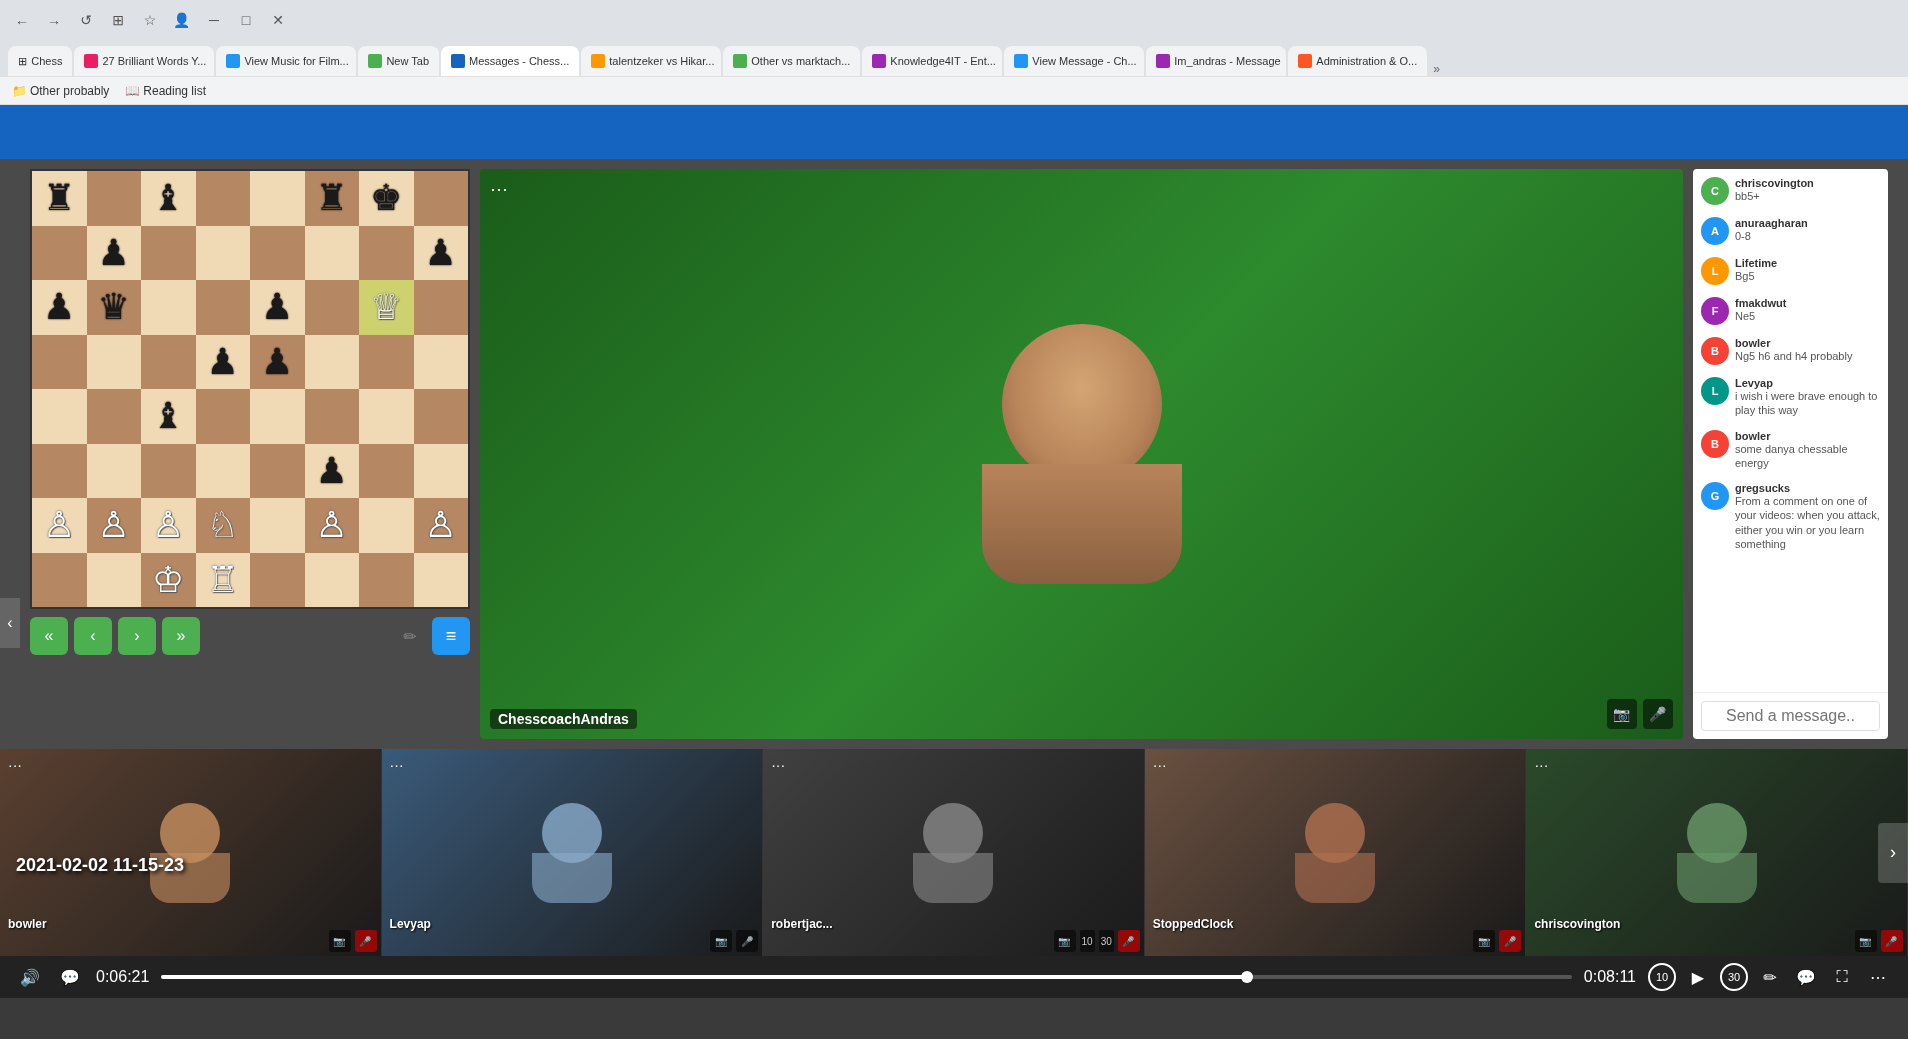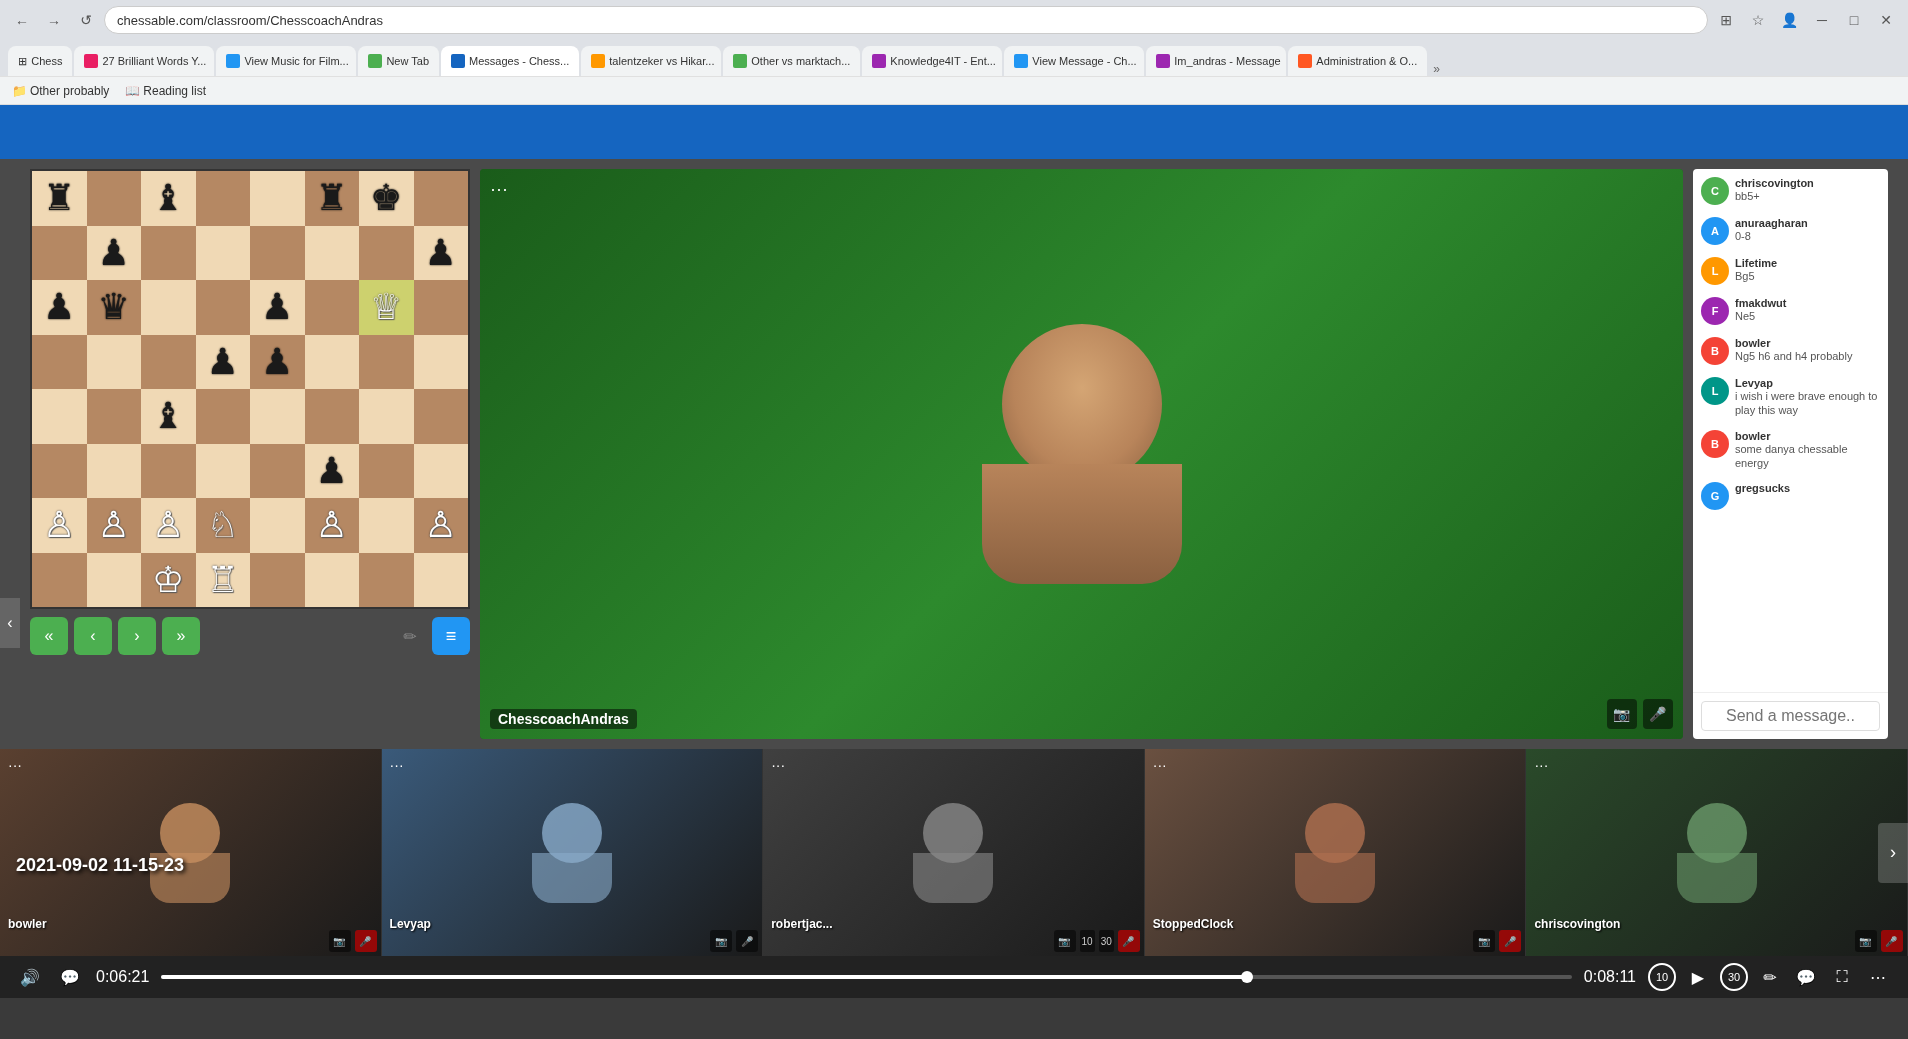"chessable.com/classroom/ChesscoachAndras" div.address-bar { html: <div> <span>chessable.com/classroom/ChesscoachAndras</span> </div> -> none }
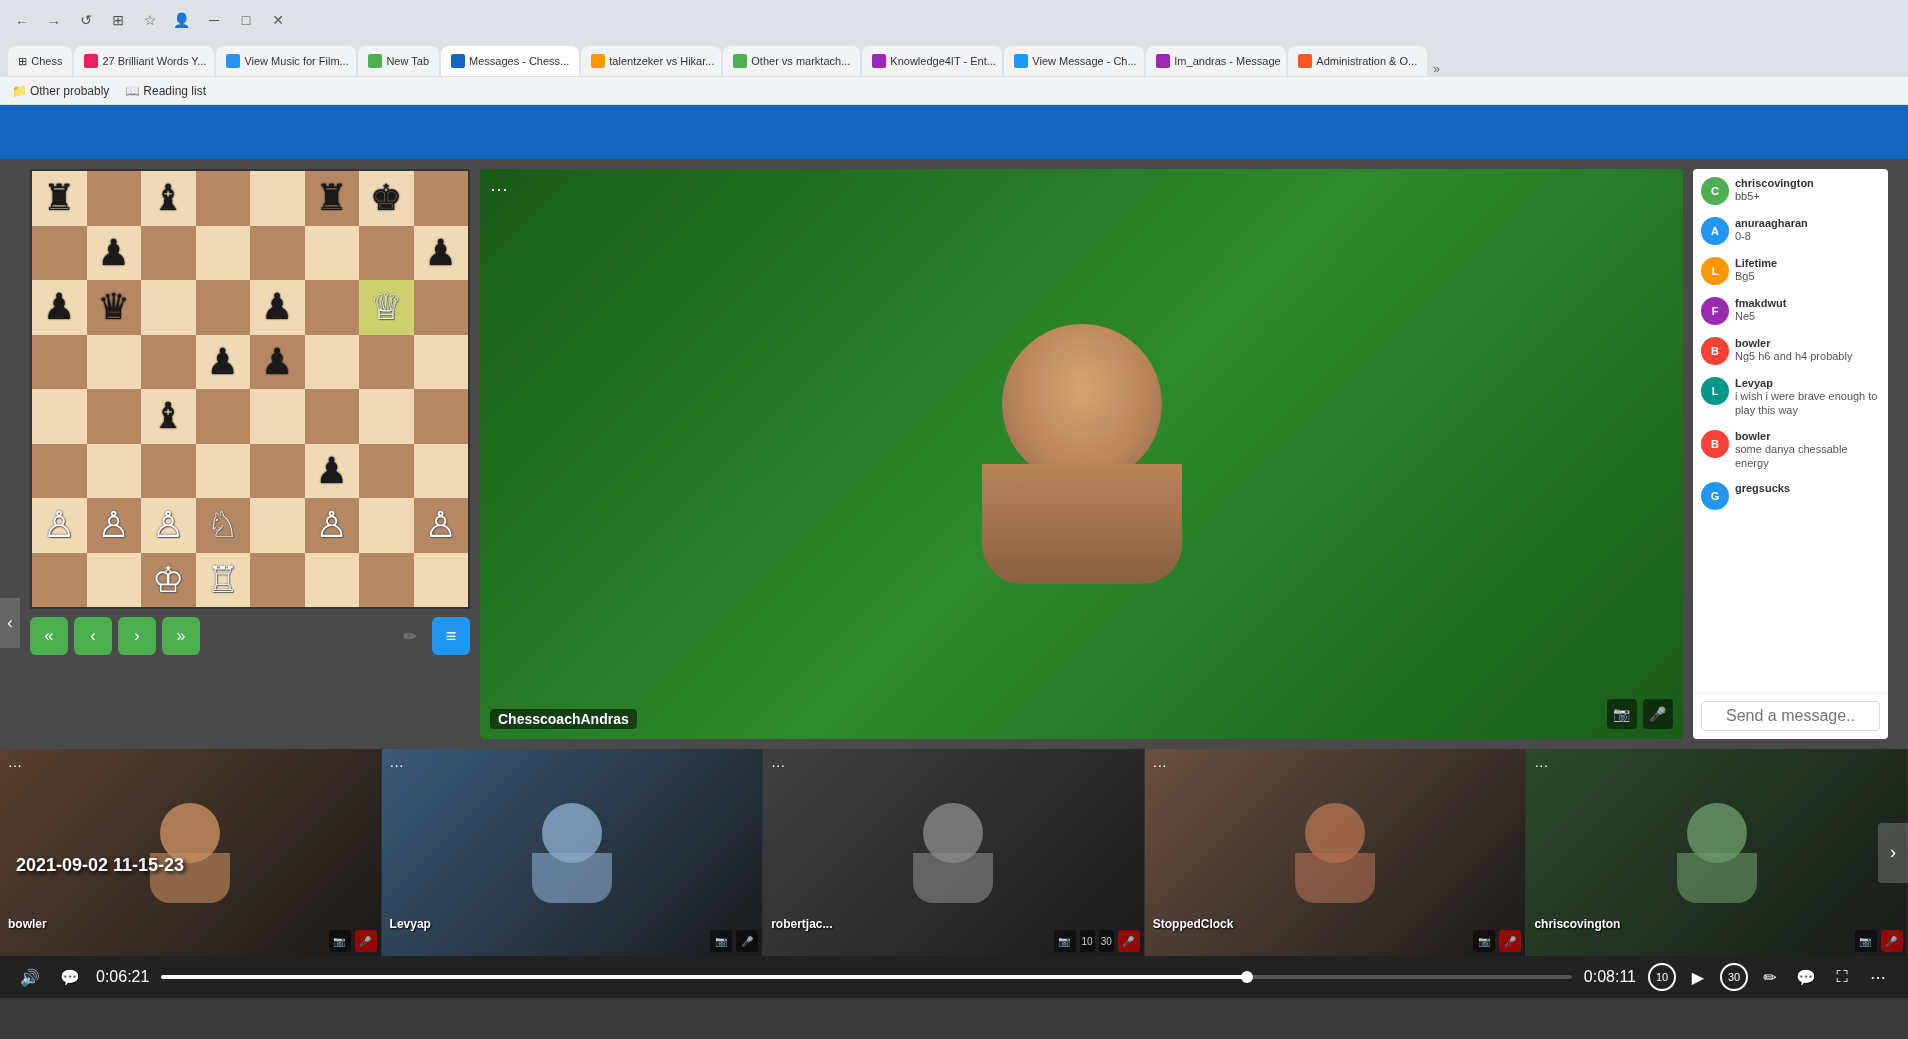"From a comment on one" div.chat-text { html: none -> <div>From a comment on one of your videos: when you attack, either you win or you learn something</div> }
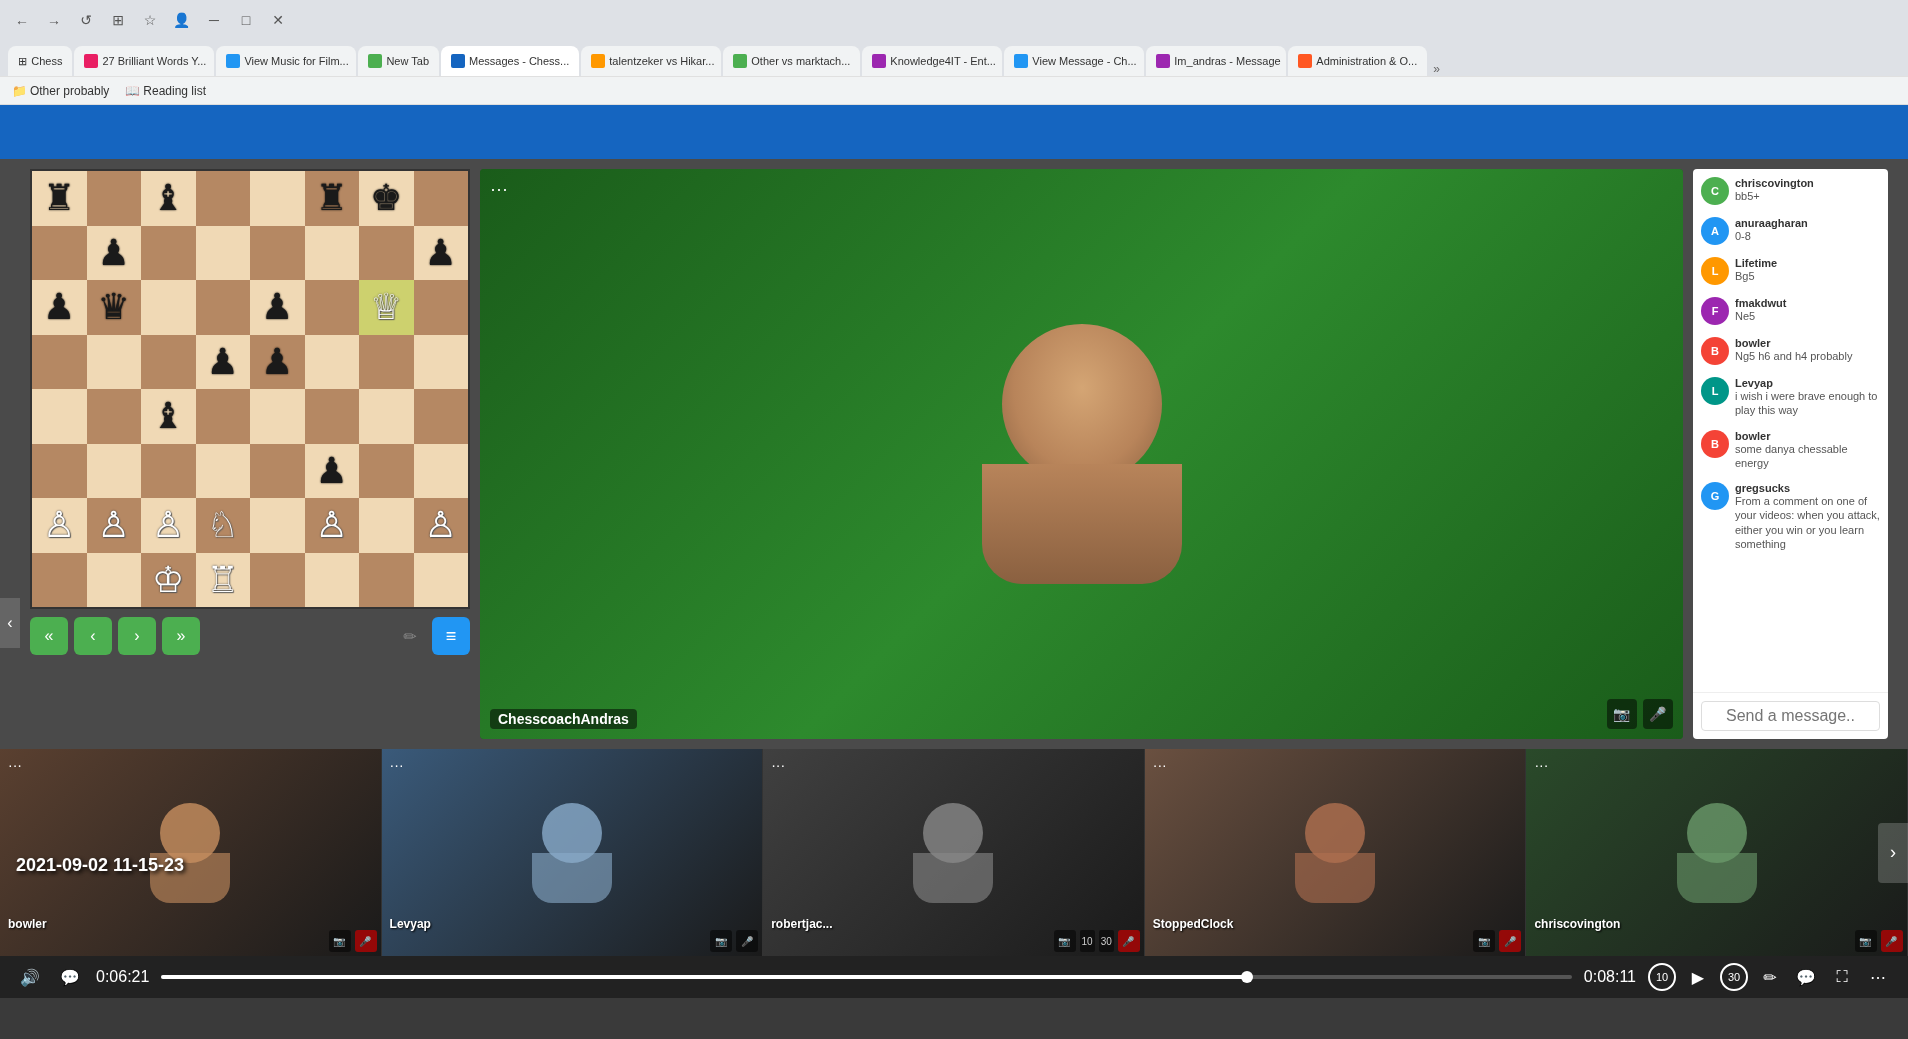"2021-09-02 11-15-23" span { text: 2021-09-02 -> 2021-02-02 }
